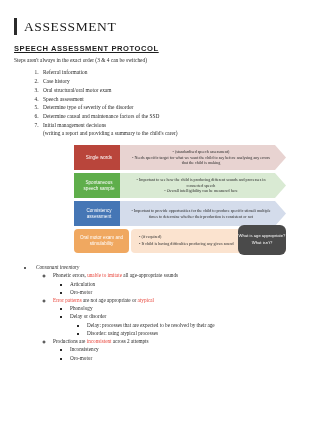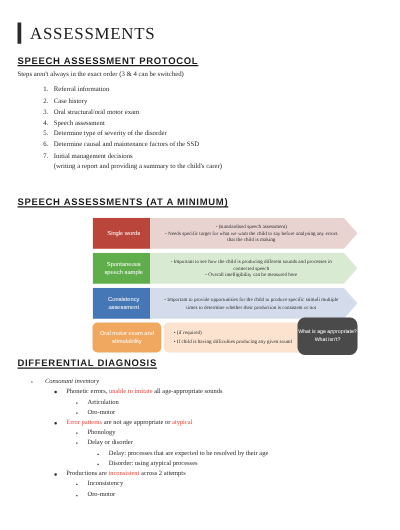"ASSESSMENTS" div.page-title { text: ASSESSMENTS -> ASSESSMENT }
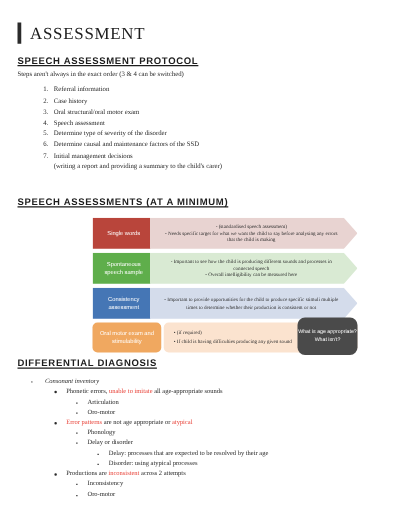"SPEECH ASSESSMENTS (AT A MINIMUM)" div.section-heading { html: <div>SPEECH ASSESSMENTS (AT A MINIMUM)</div> -> none }
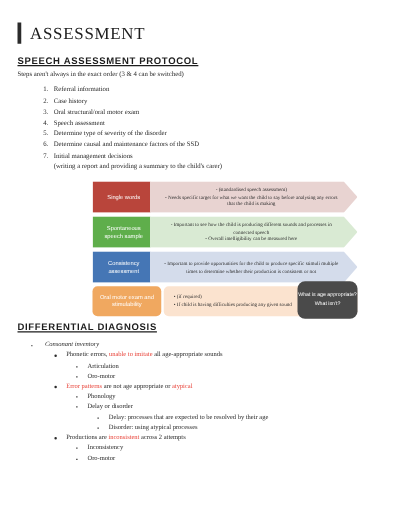"DIFFERENTIAL DIAGNOSIS" div.section-heading { html: <div>DIFFERENTIAL DIAGNOSIS</div> -> none }
